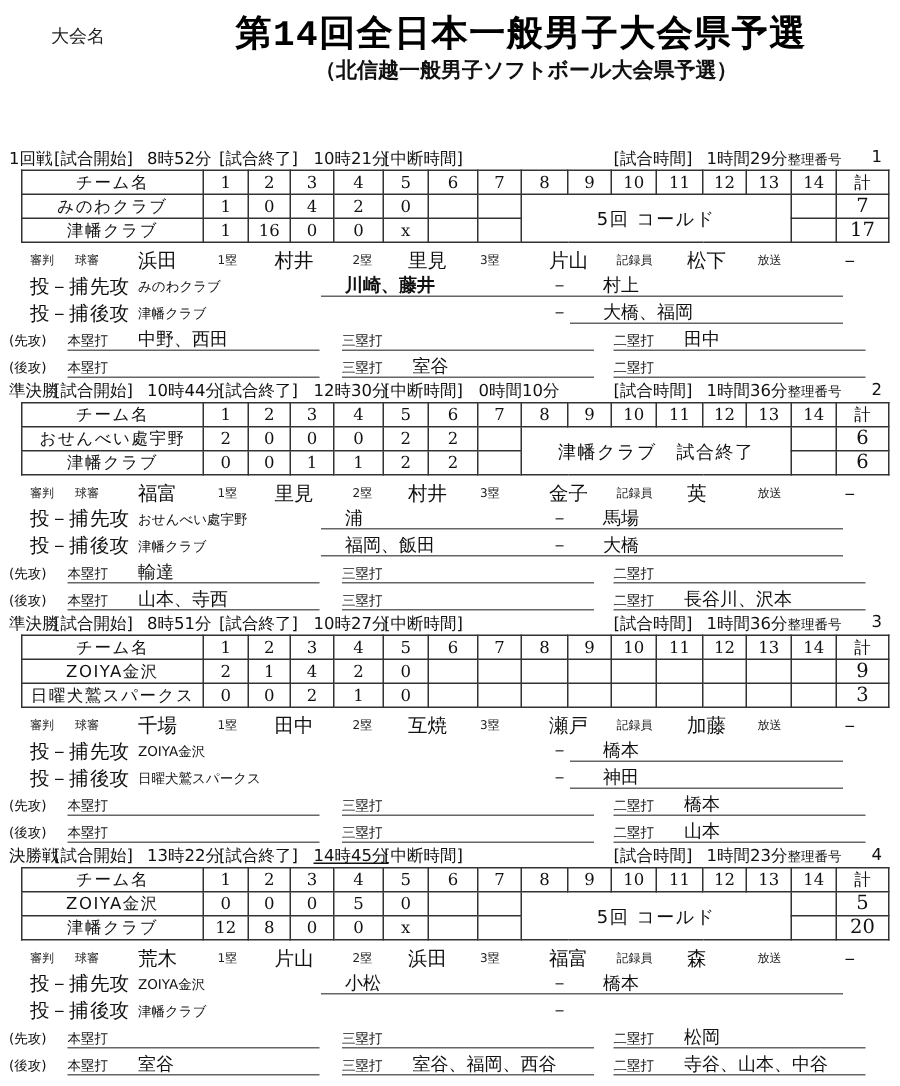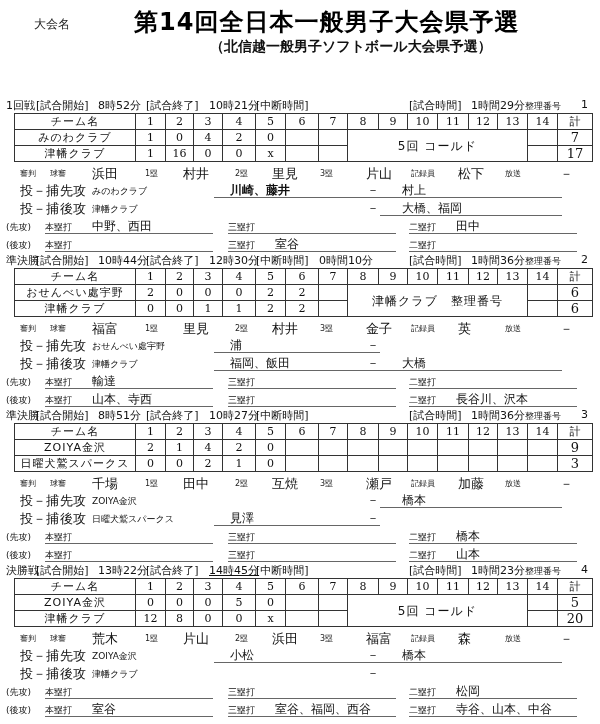"第14回全日本一般男子大会県予選" div.abs { font-family: none -> Liberation Mono, monospace; left: 134px -> 157px }
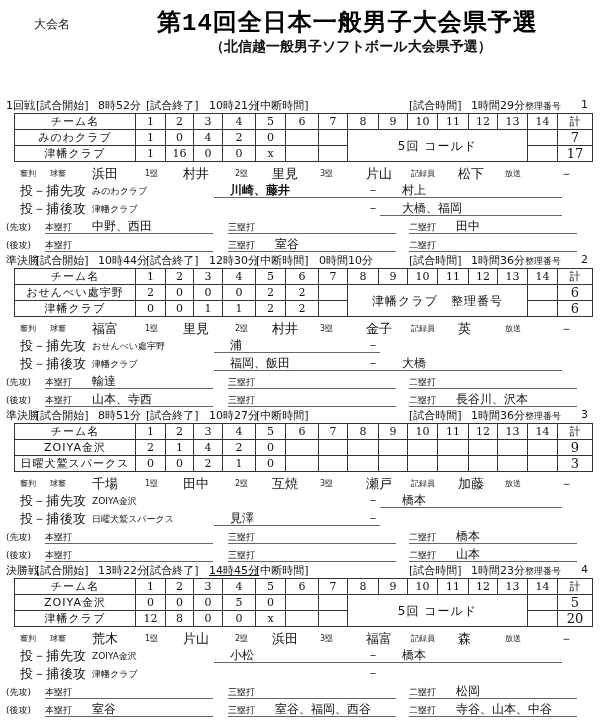"津幡クラブ 整理番号" td.merged { text: 整理番号 -> 試合終了 }
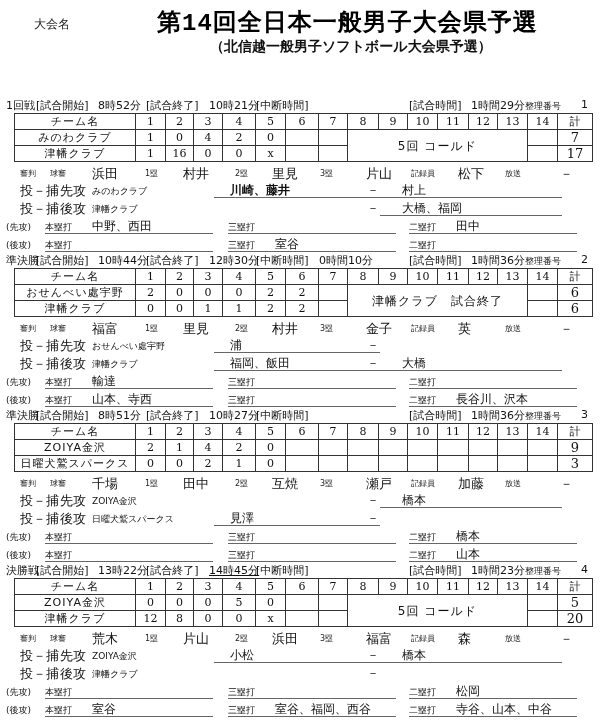"馬場" span.bp-val { html: none -> <span>馬場</span> }
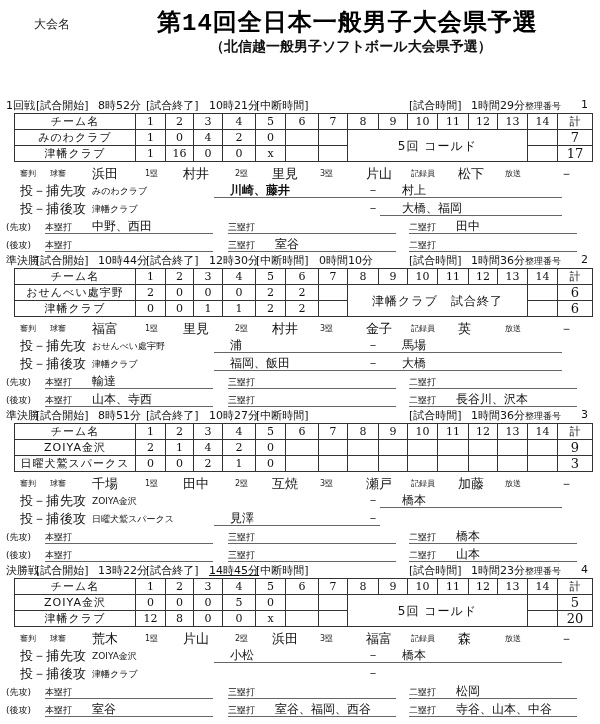"見澤" span.bp-val { html: <span>見澤</span> -> none }
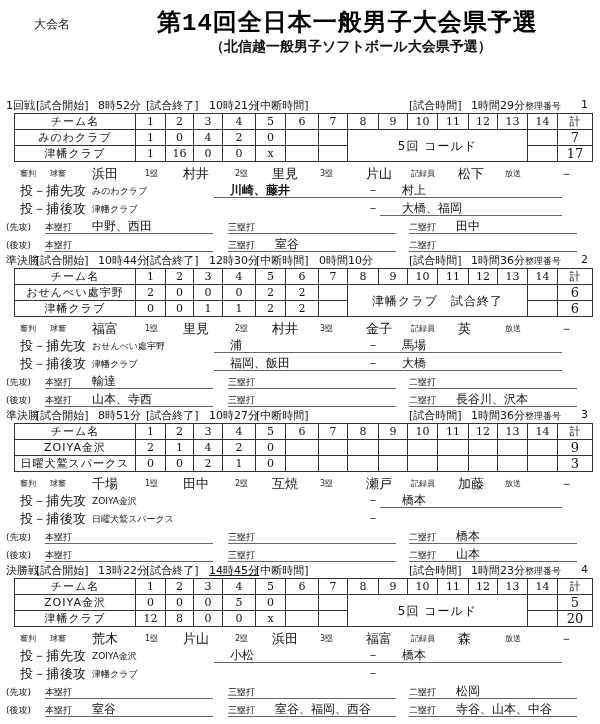"神田" span.bp-val { html: none -> <span>神田</span> }
